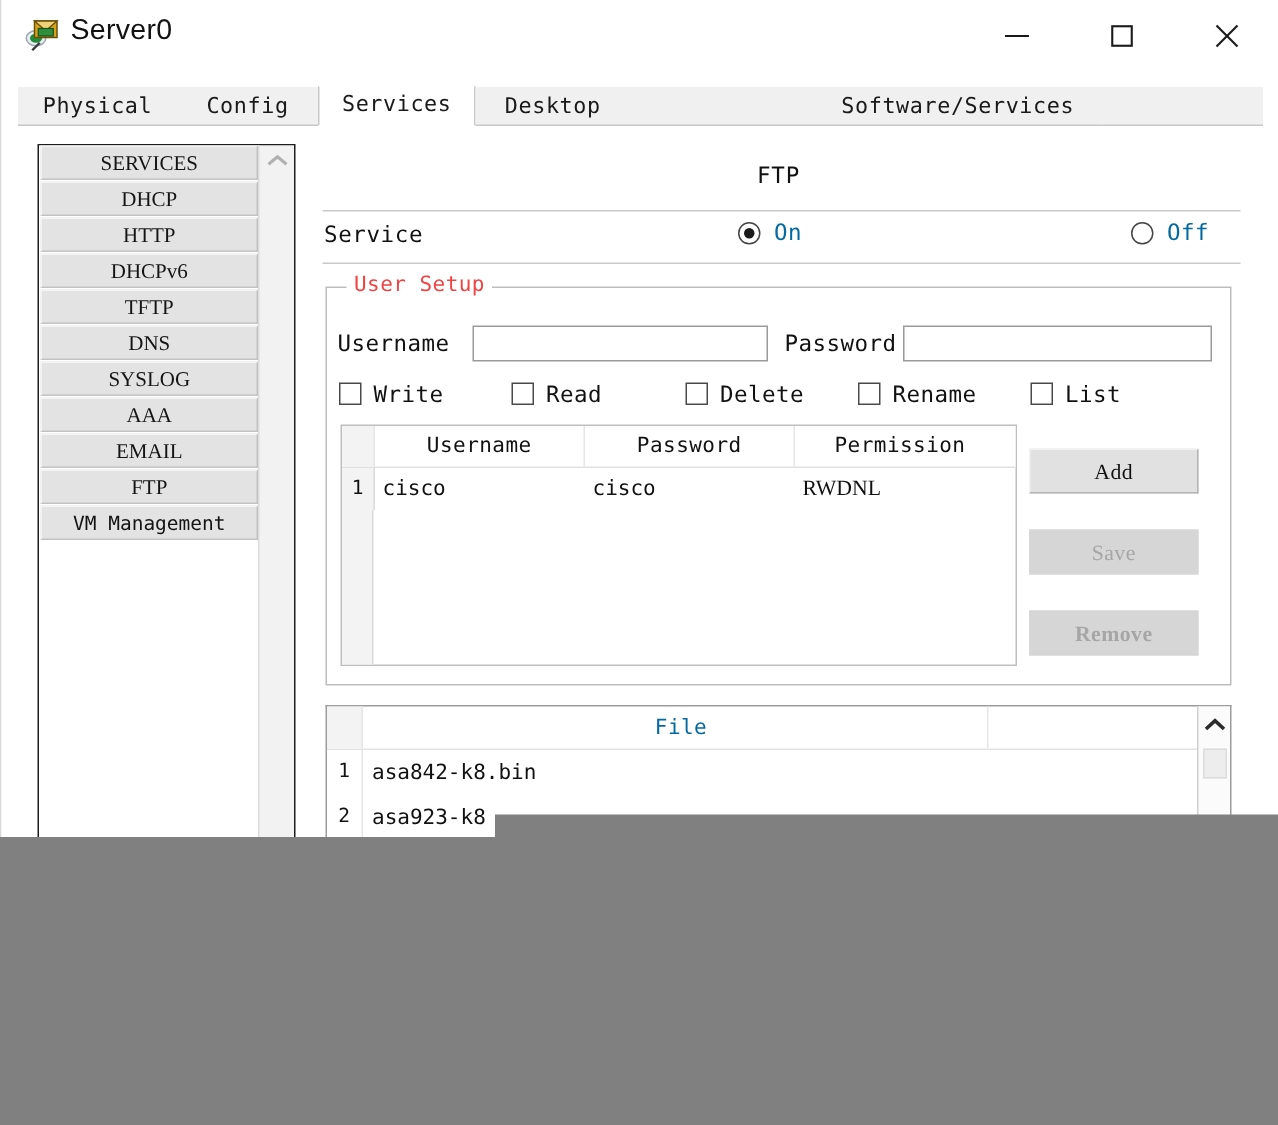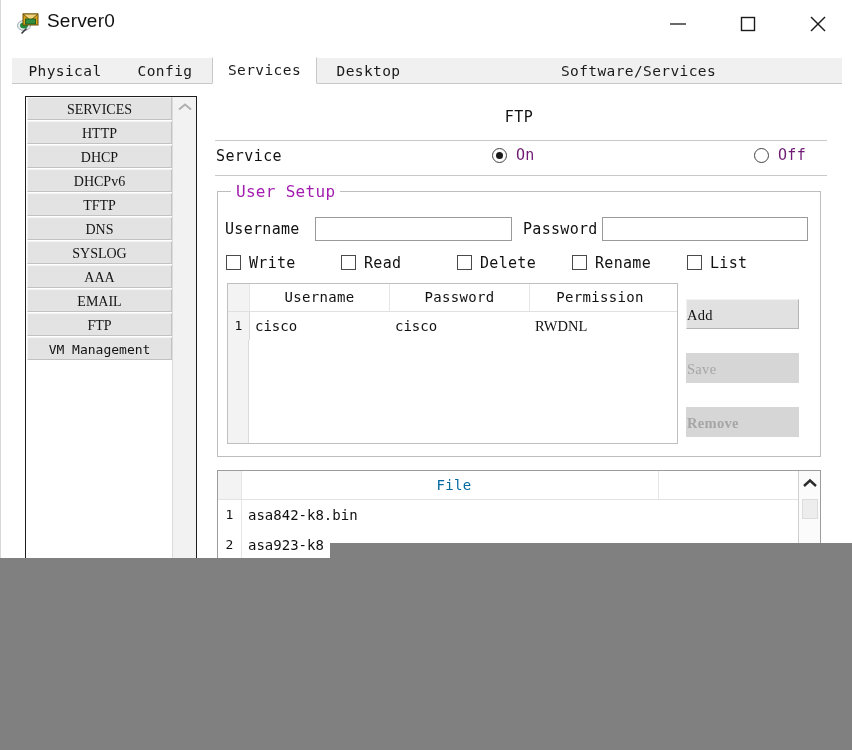"HTTP" div.svc-item { order: before "DHCP" -> after "DHCP" }
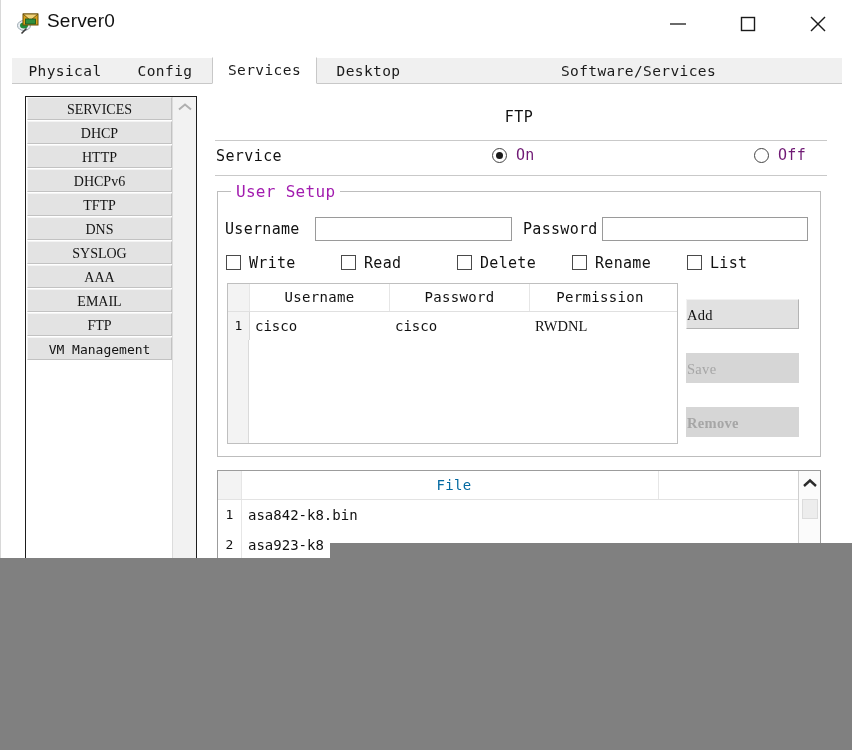"On" .radio-label { color: #701a75 -> #0369a1 }
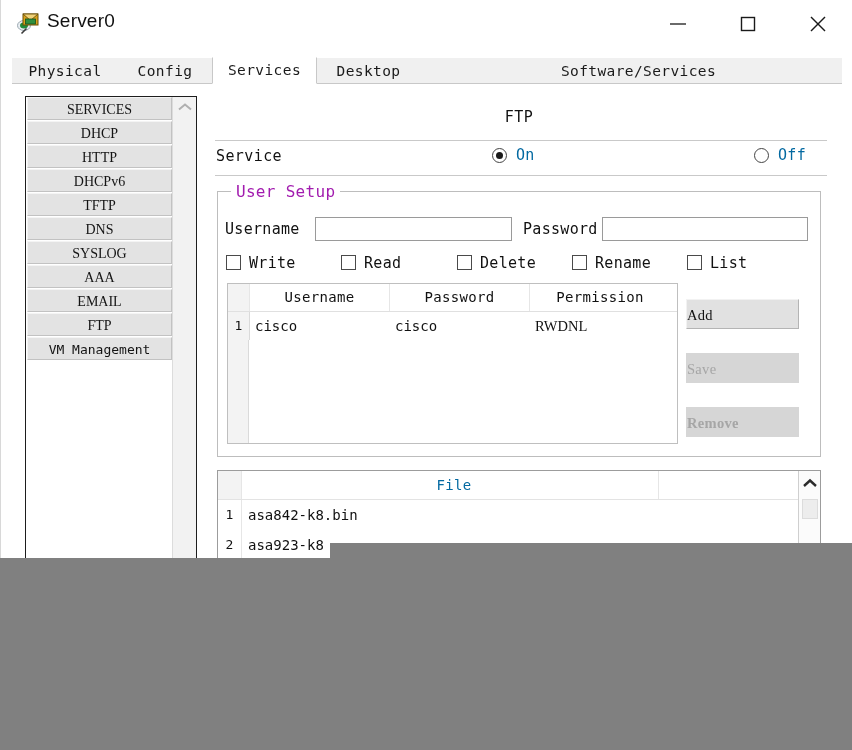"User Setup" #usersetup-legend { color: #a21caf -> #ef4444; font-size: 16px -> 14px }
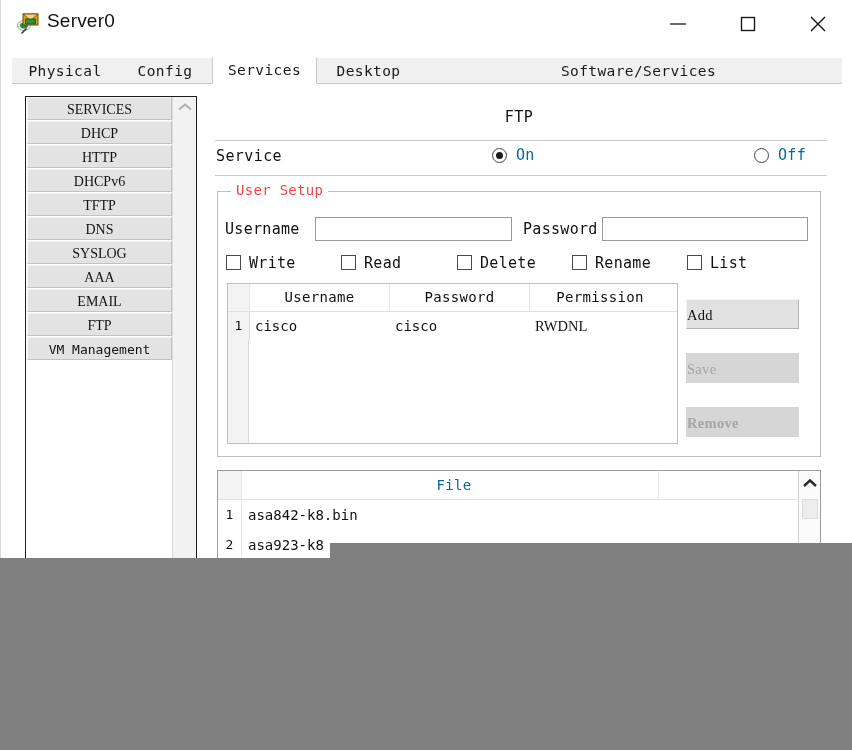"Add" .actbtn { text-align: left -> center }
